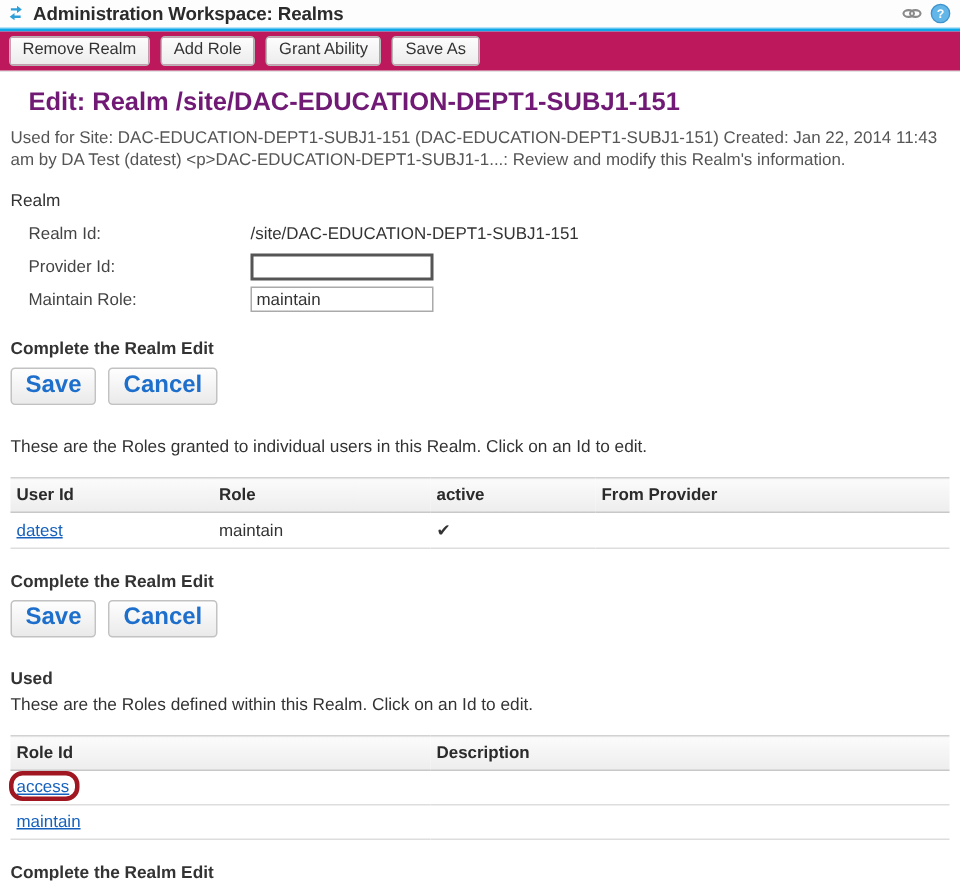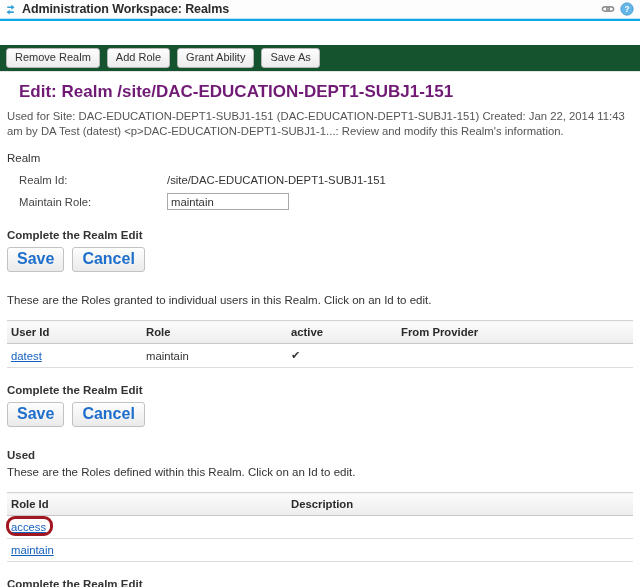"Remove Realm" .toolbar { background: #14532d -> #be185d; margin-top: 24px -> none }
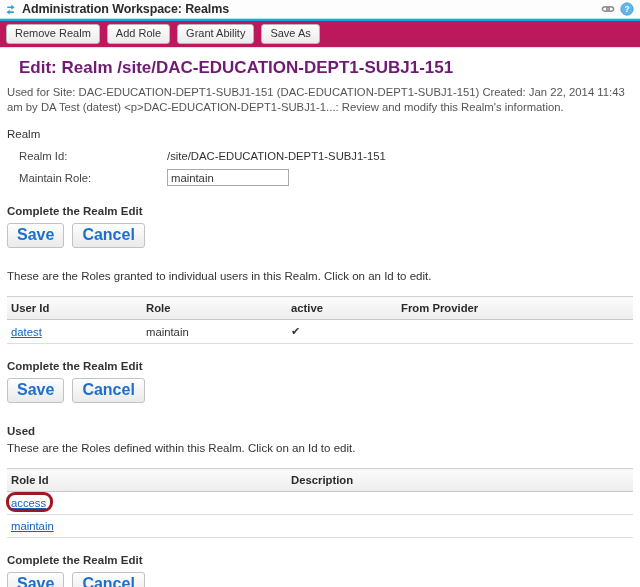"Provider Id:" div.frow { html: none -> <div> <div>Provider Id:</div> <input> </div> }
